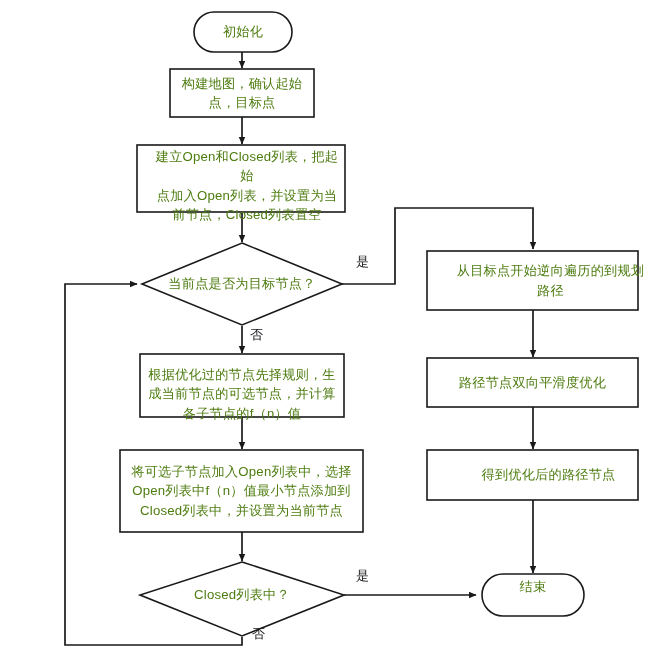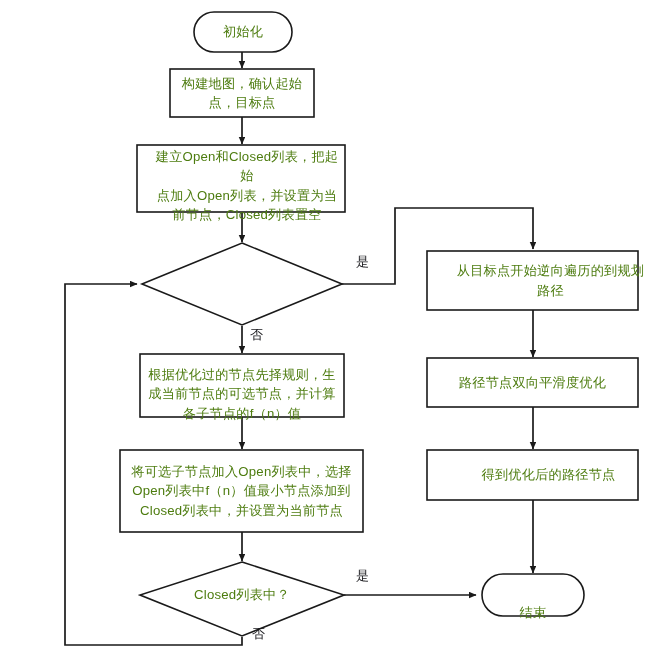"当前点是否为目标节点？" div.node-text { html: none -> <div>当前点是否为目标节点？</div> }
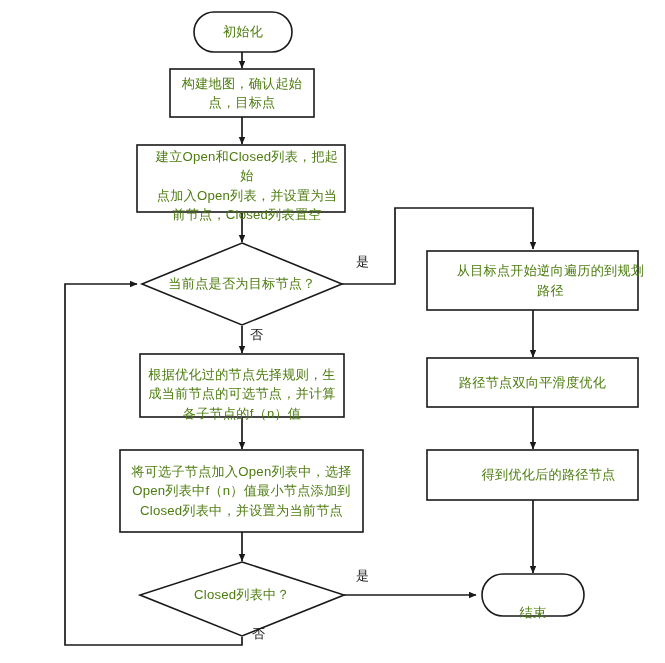"结束" div.node-text { top: 600px -> 574px }
